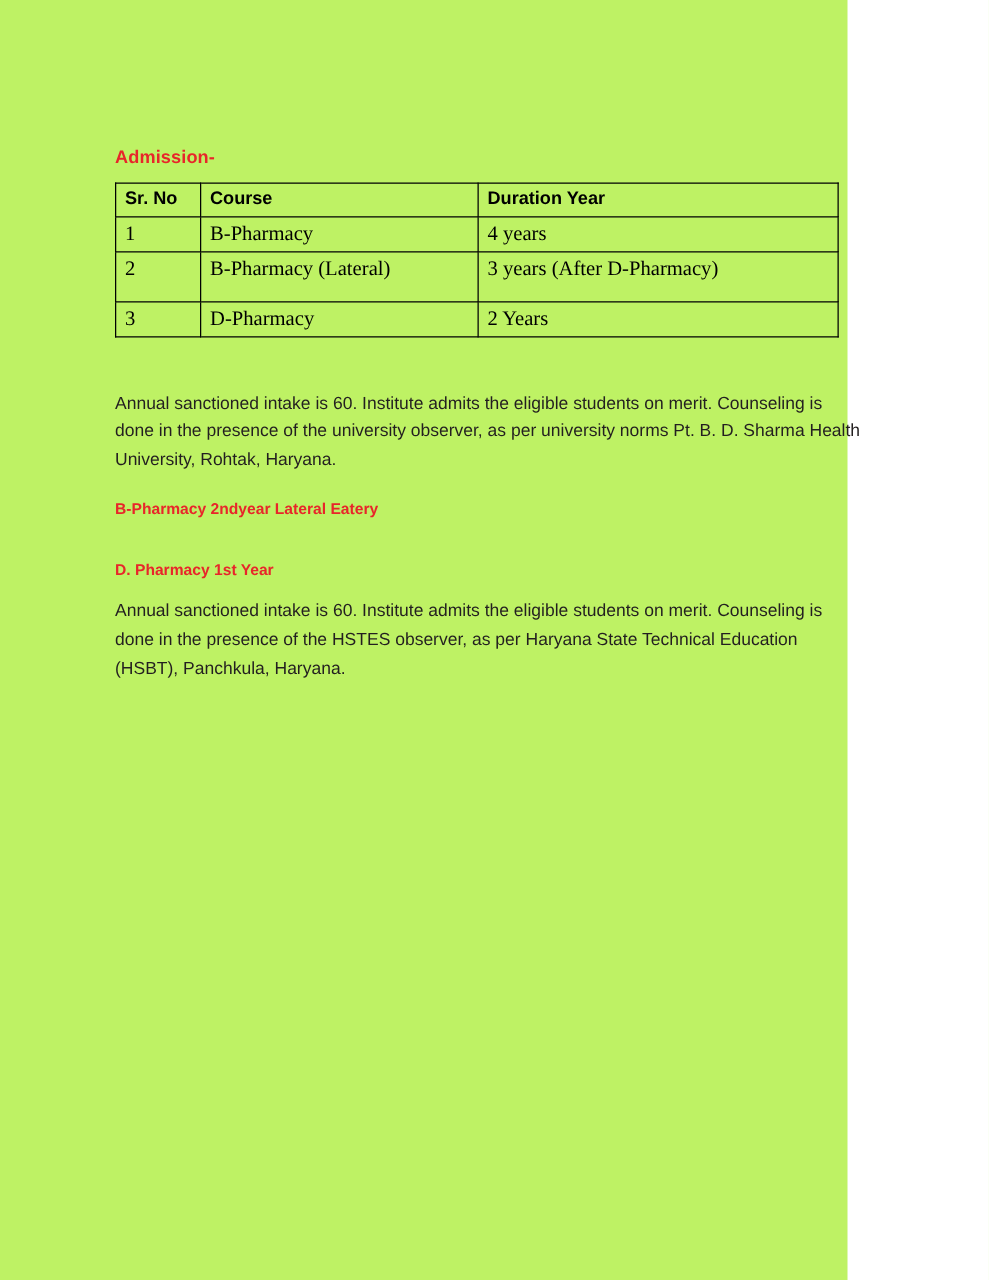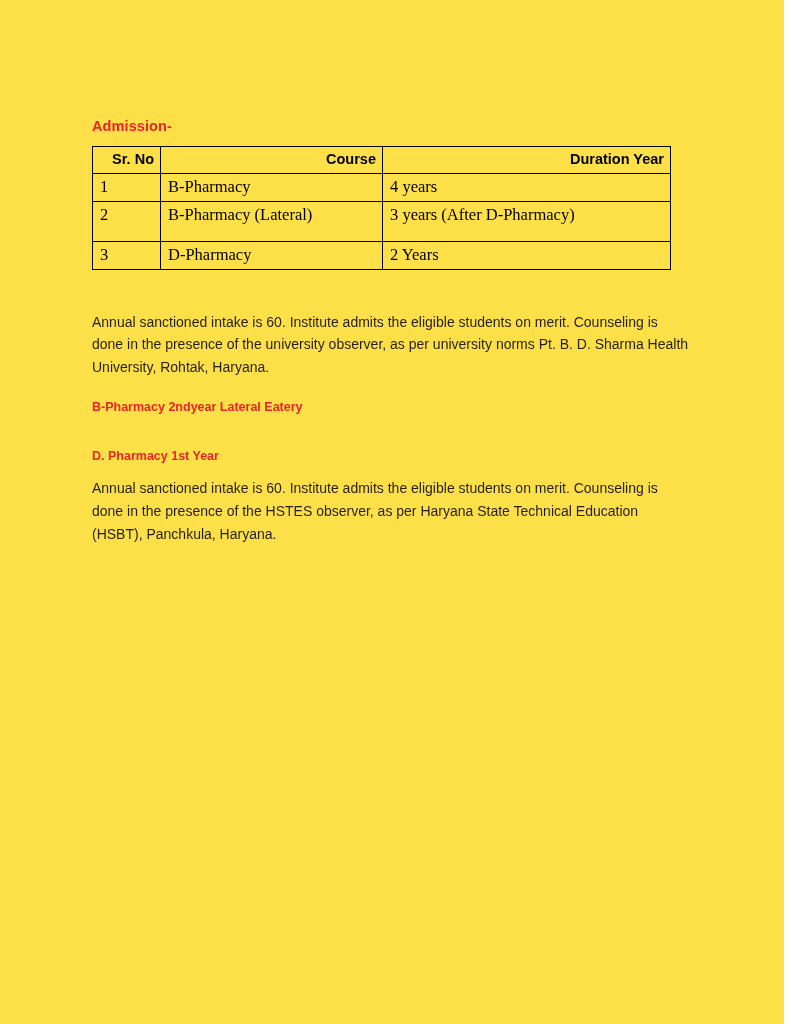"Admission-" .page { background: #fde047 -> #bef264; width: 784px -> 678px }
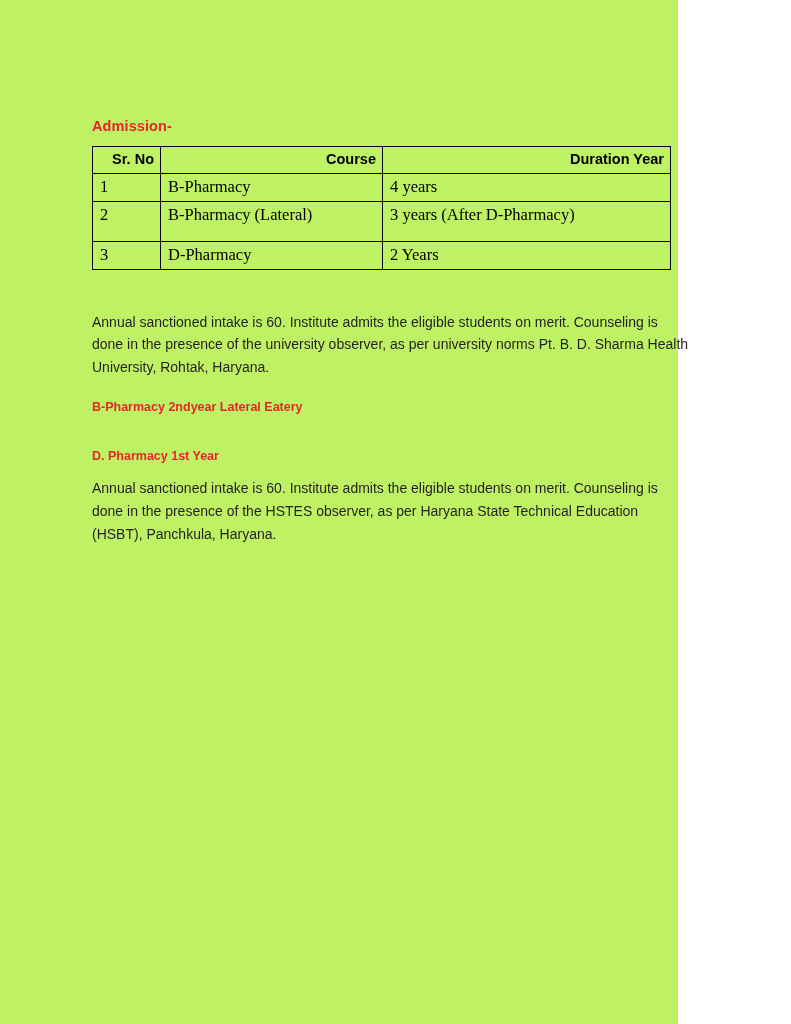"Sr. No" table.admission th { text-align: right -> none }
